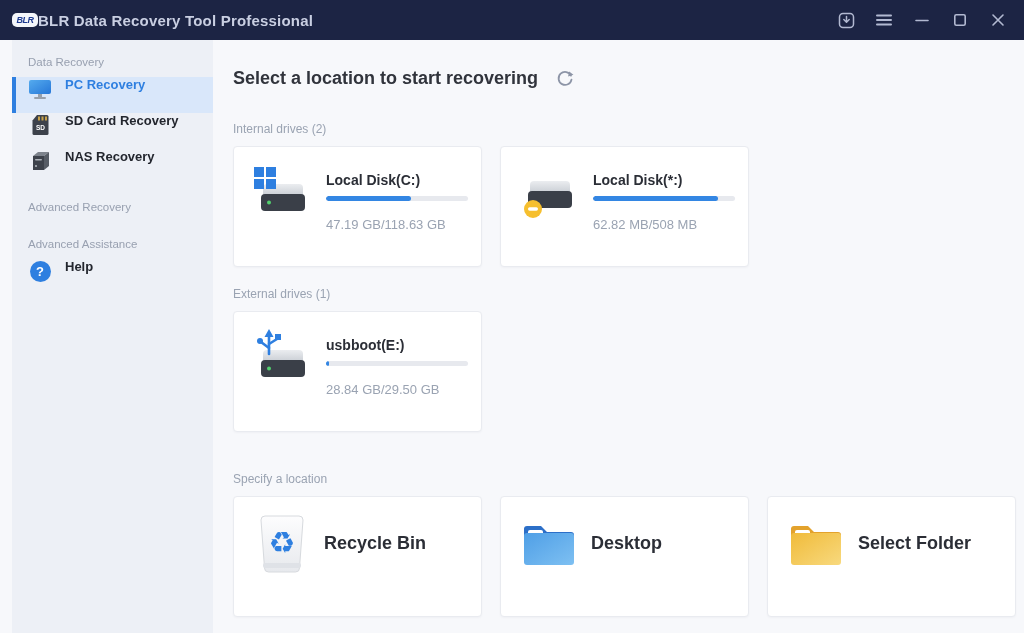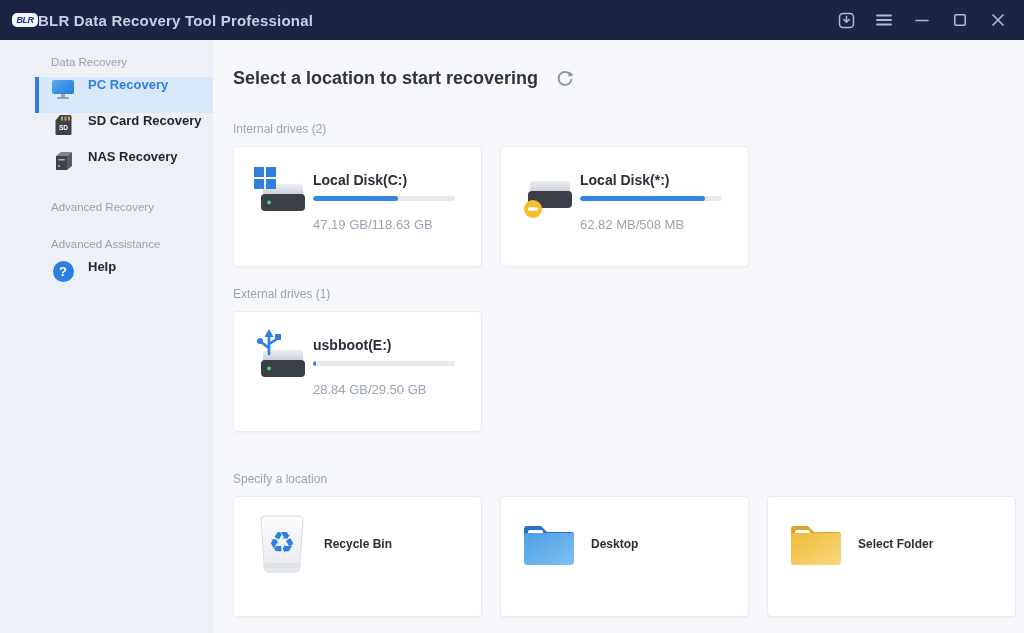"Data Recovery" .sidebar { left: 0 -> 12px; padding-left: 35px -> none }
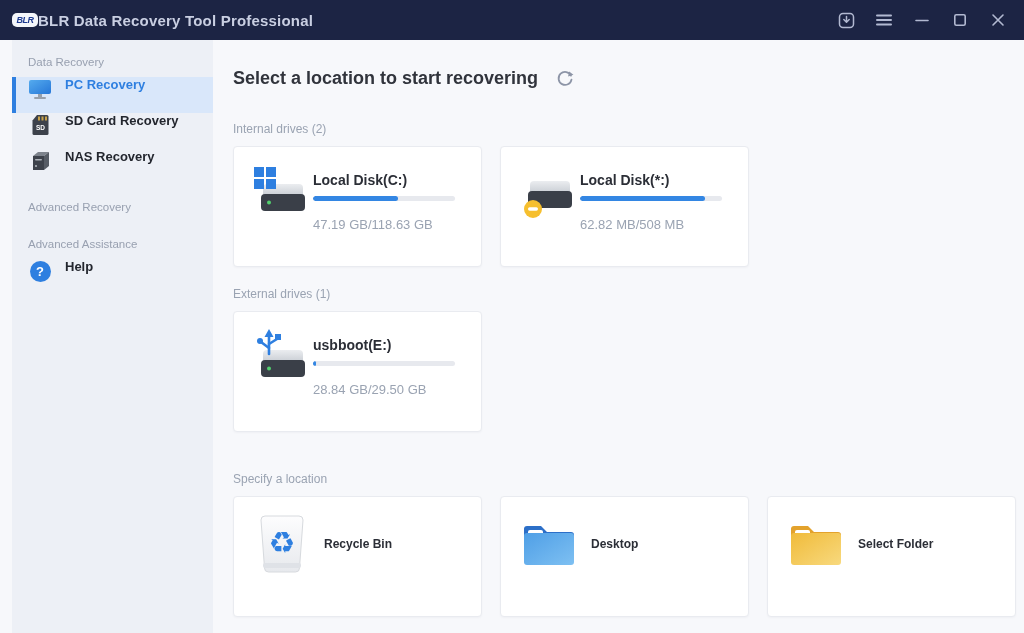"Local Disk(C:)" .drive-card { gap: 5px -> 18px }
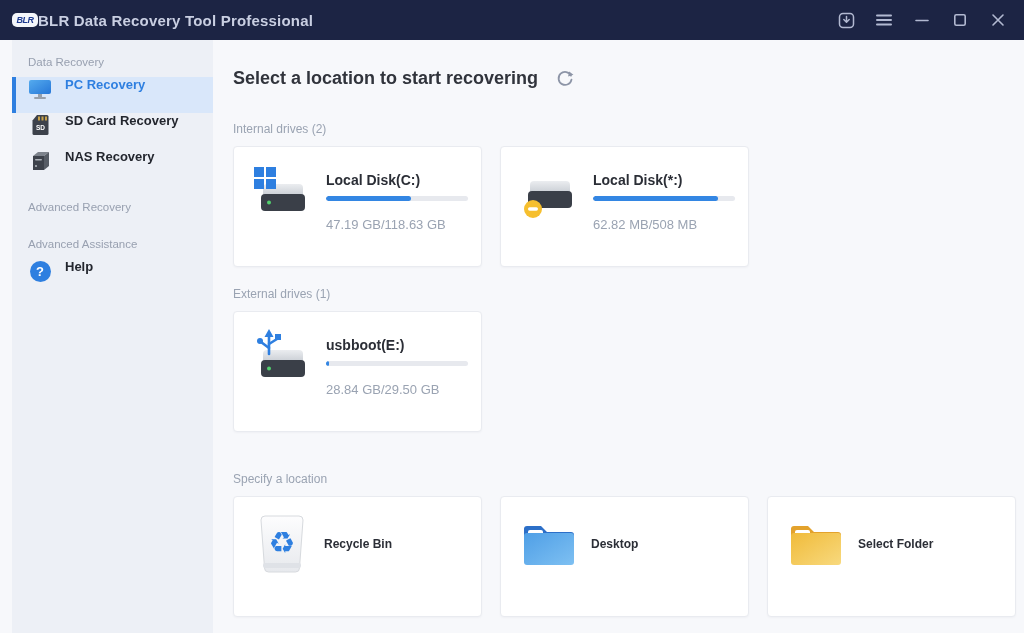"Recycle Bin" .loc-label { font-size: 12px -> 18px }
